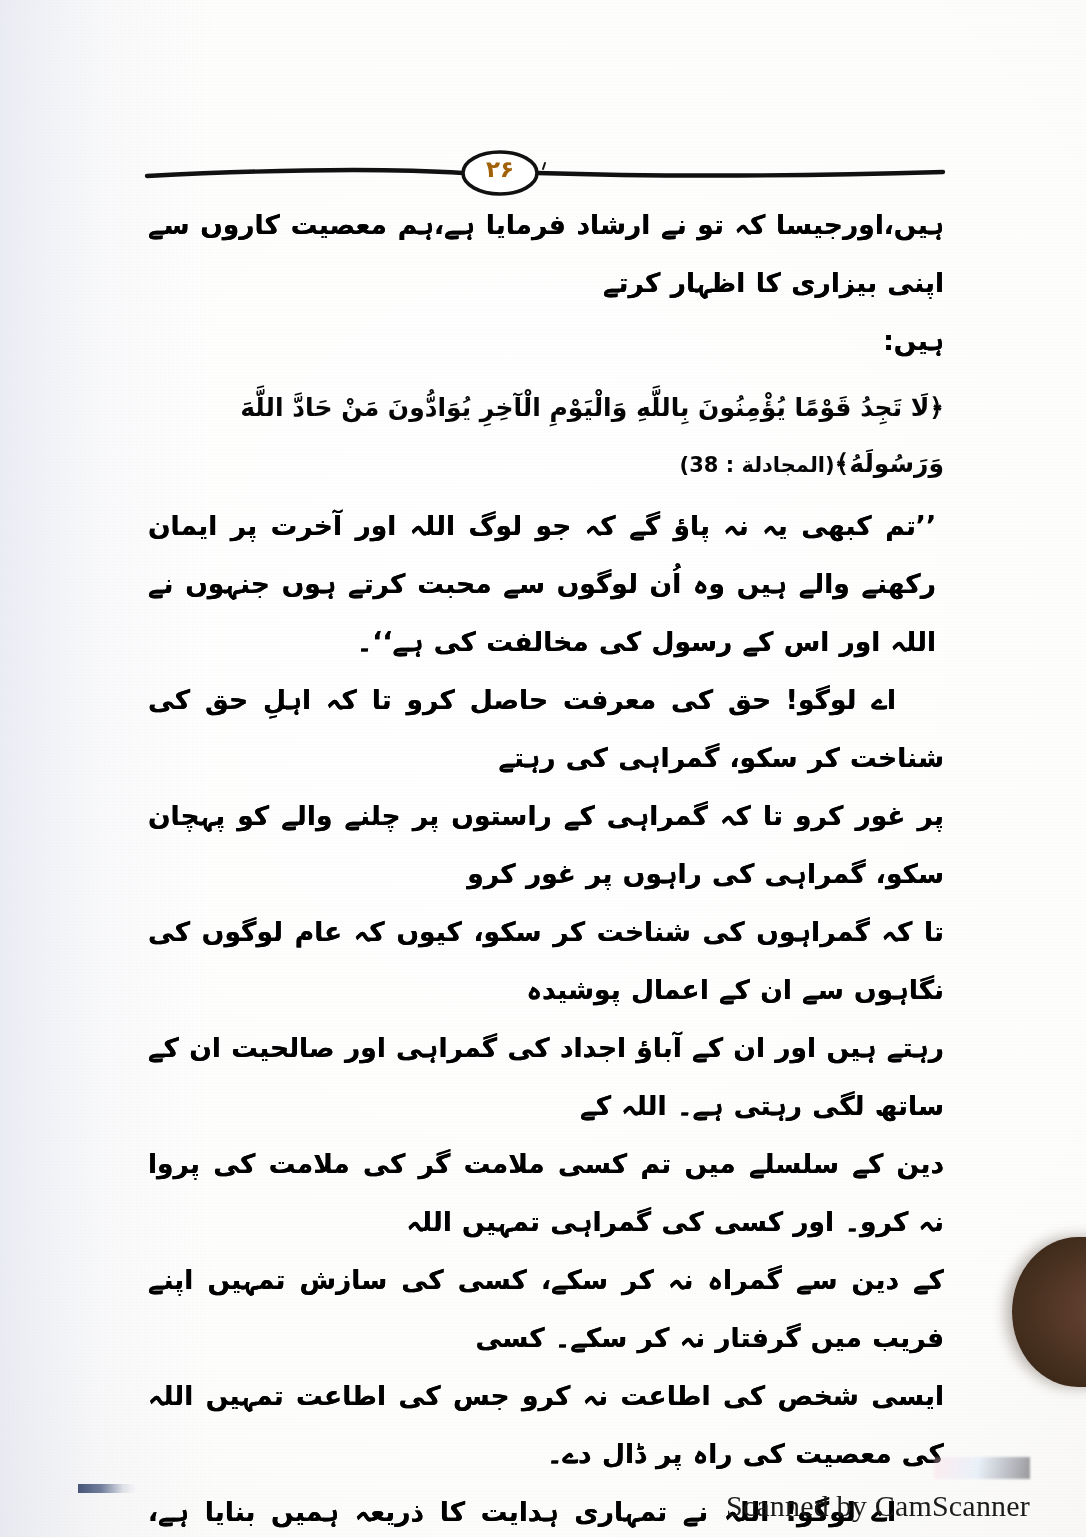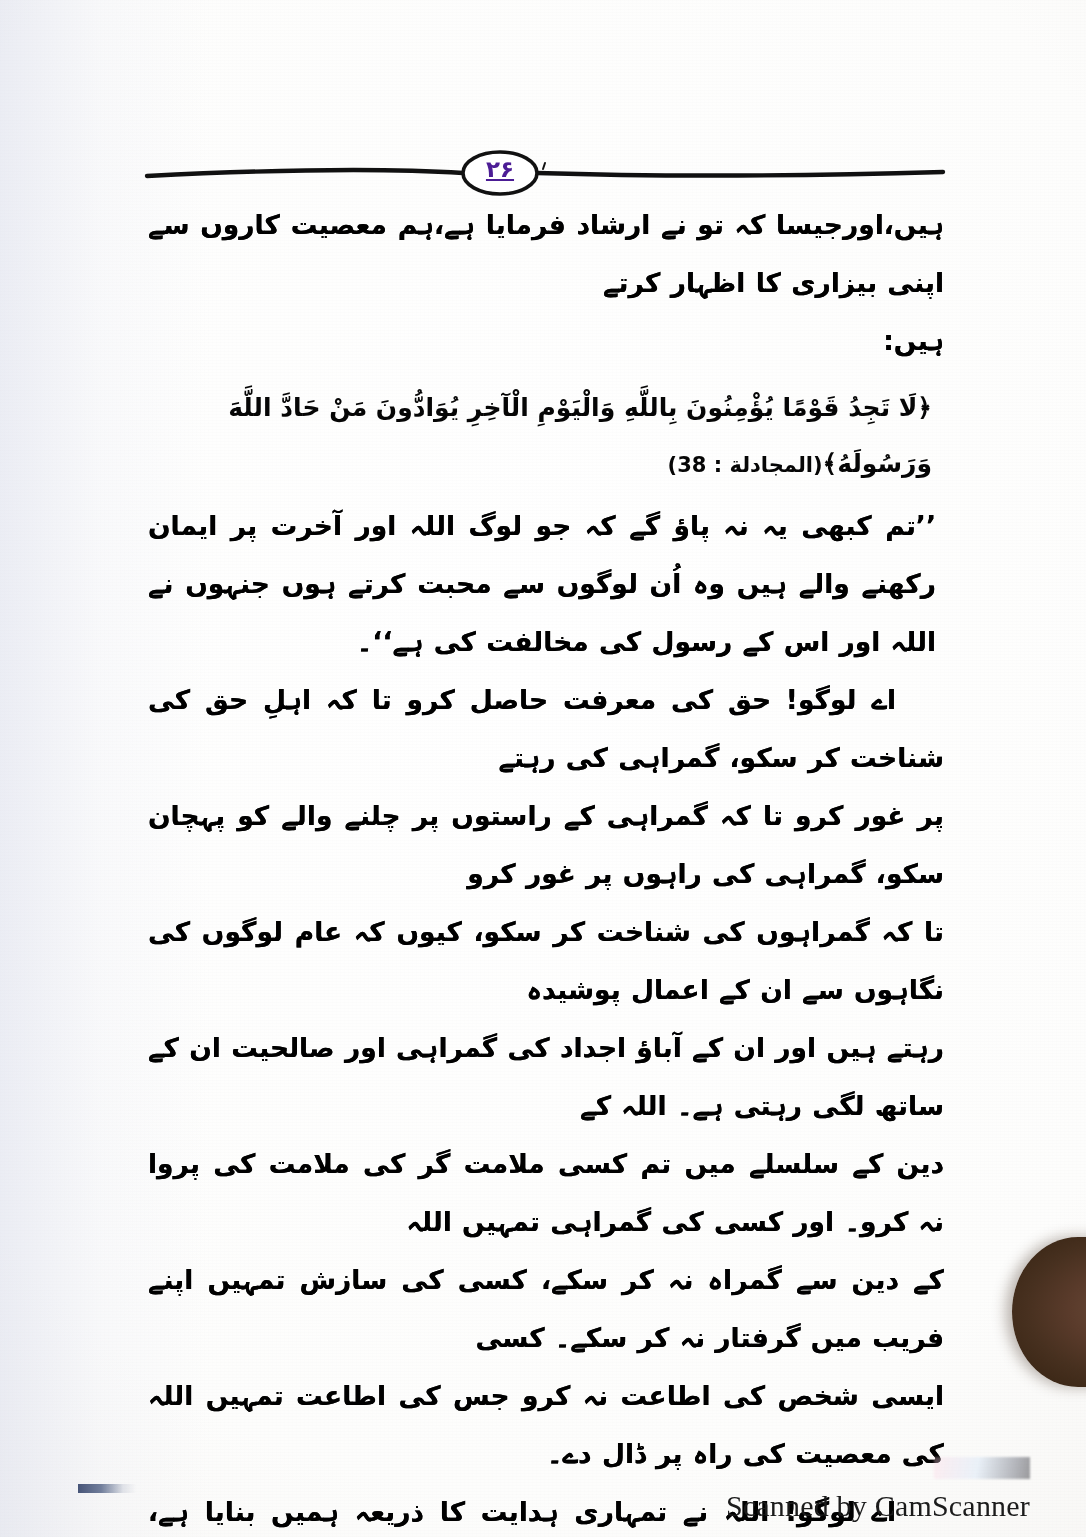"۲۶" .page-number { color: #4c1d95 -> #a16207; text-decoration: underline -> none }
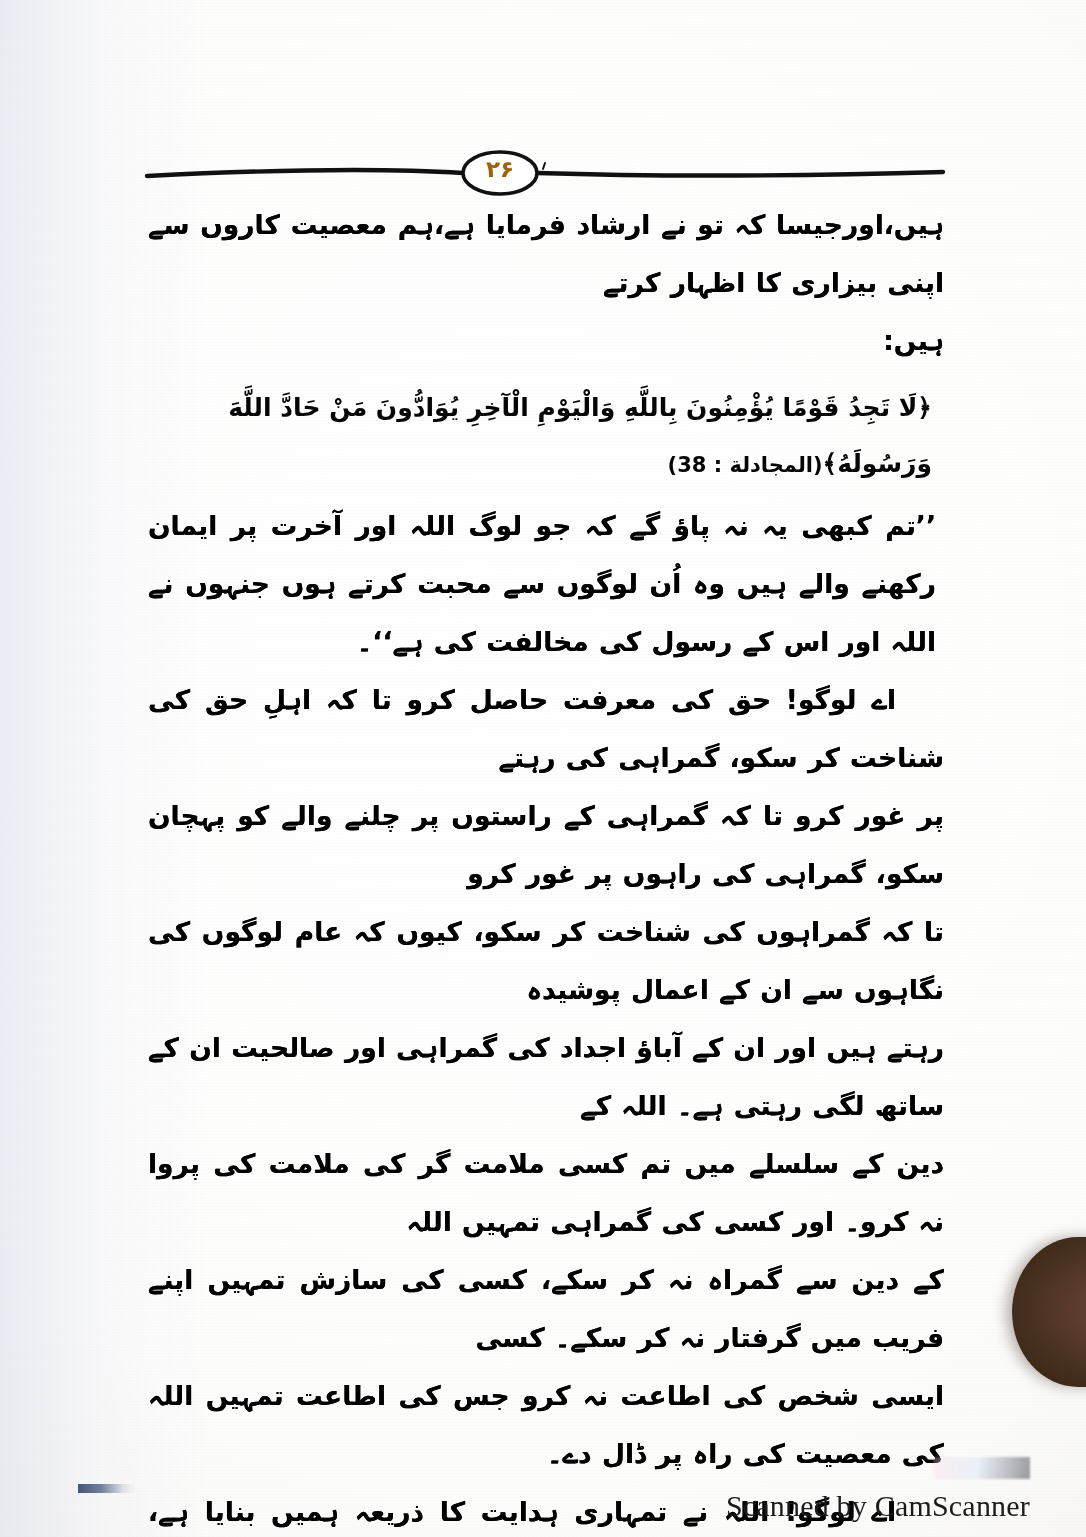"﴿لَا تَجِدُ قَوْمًا يُؤْمِنُونَ" .ayah-block { margin: 10px 12px 4px 0 -> 10px 0 4px 0 }
